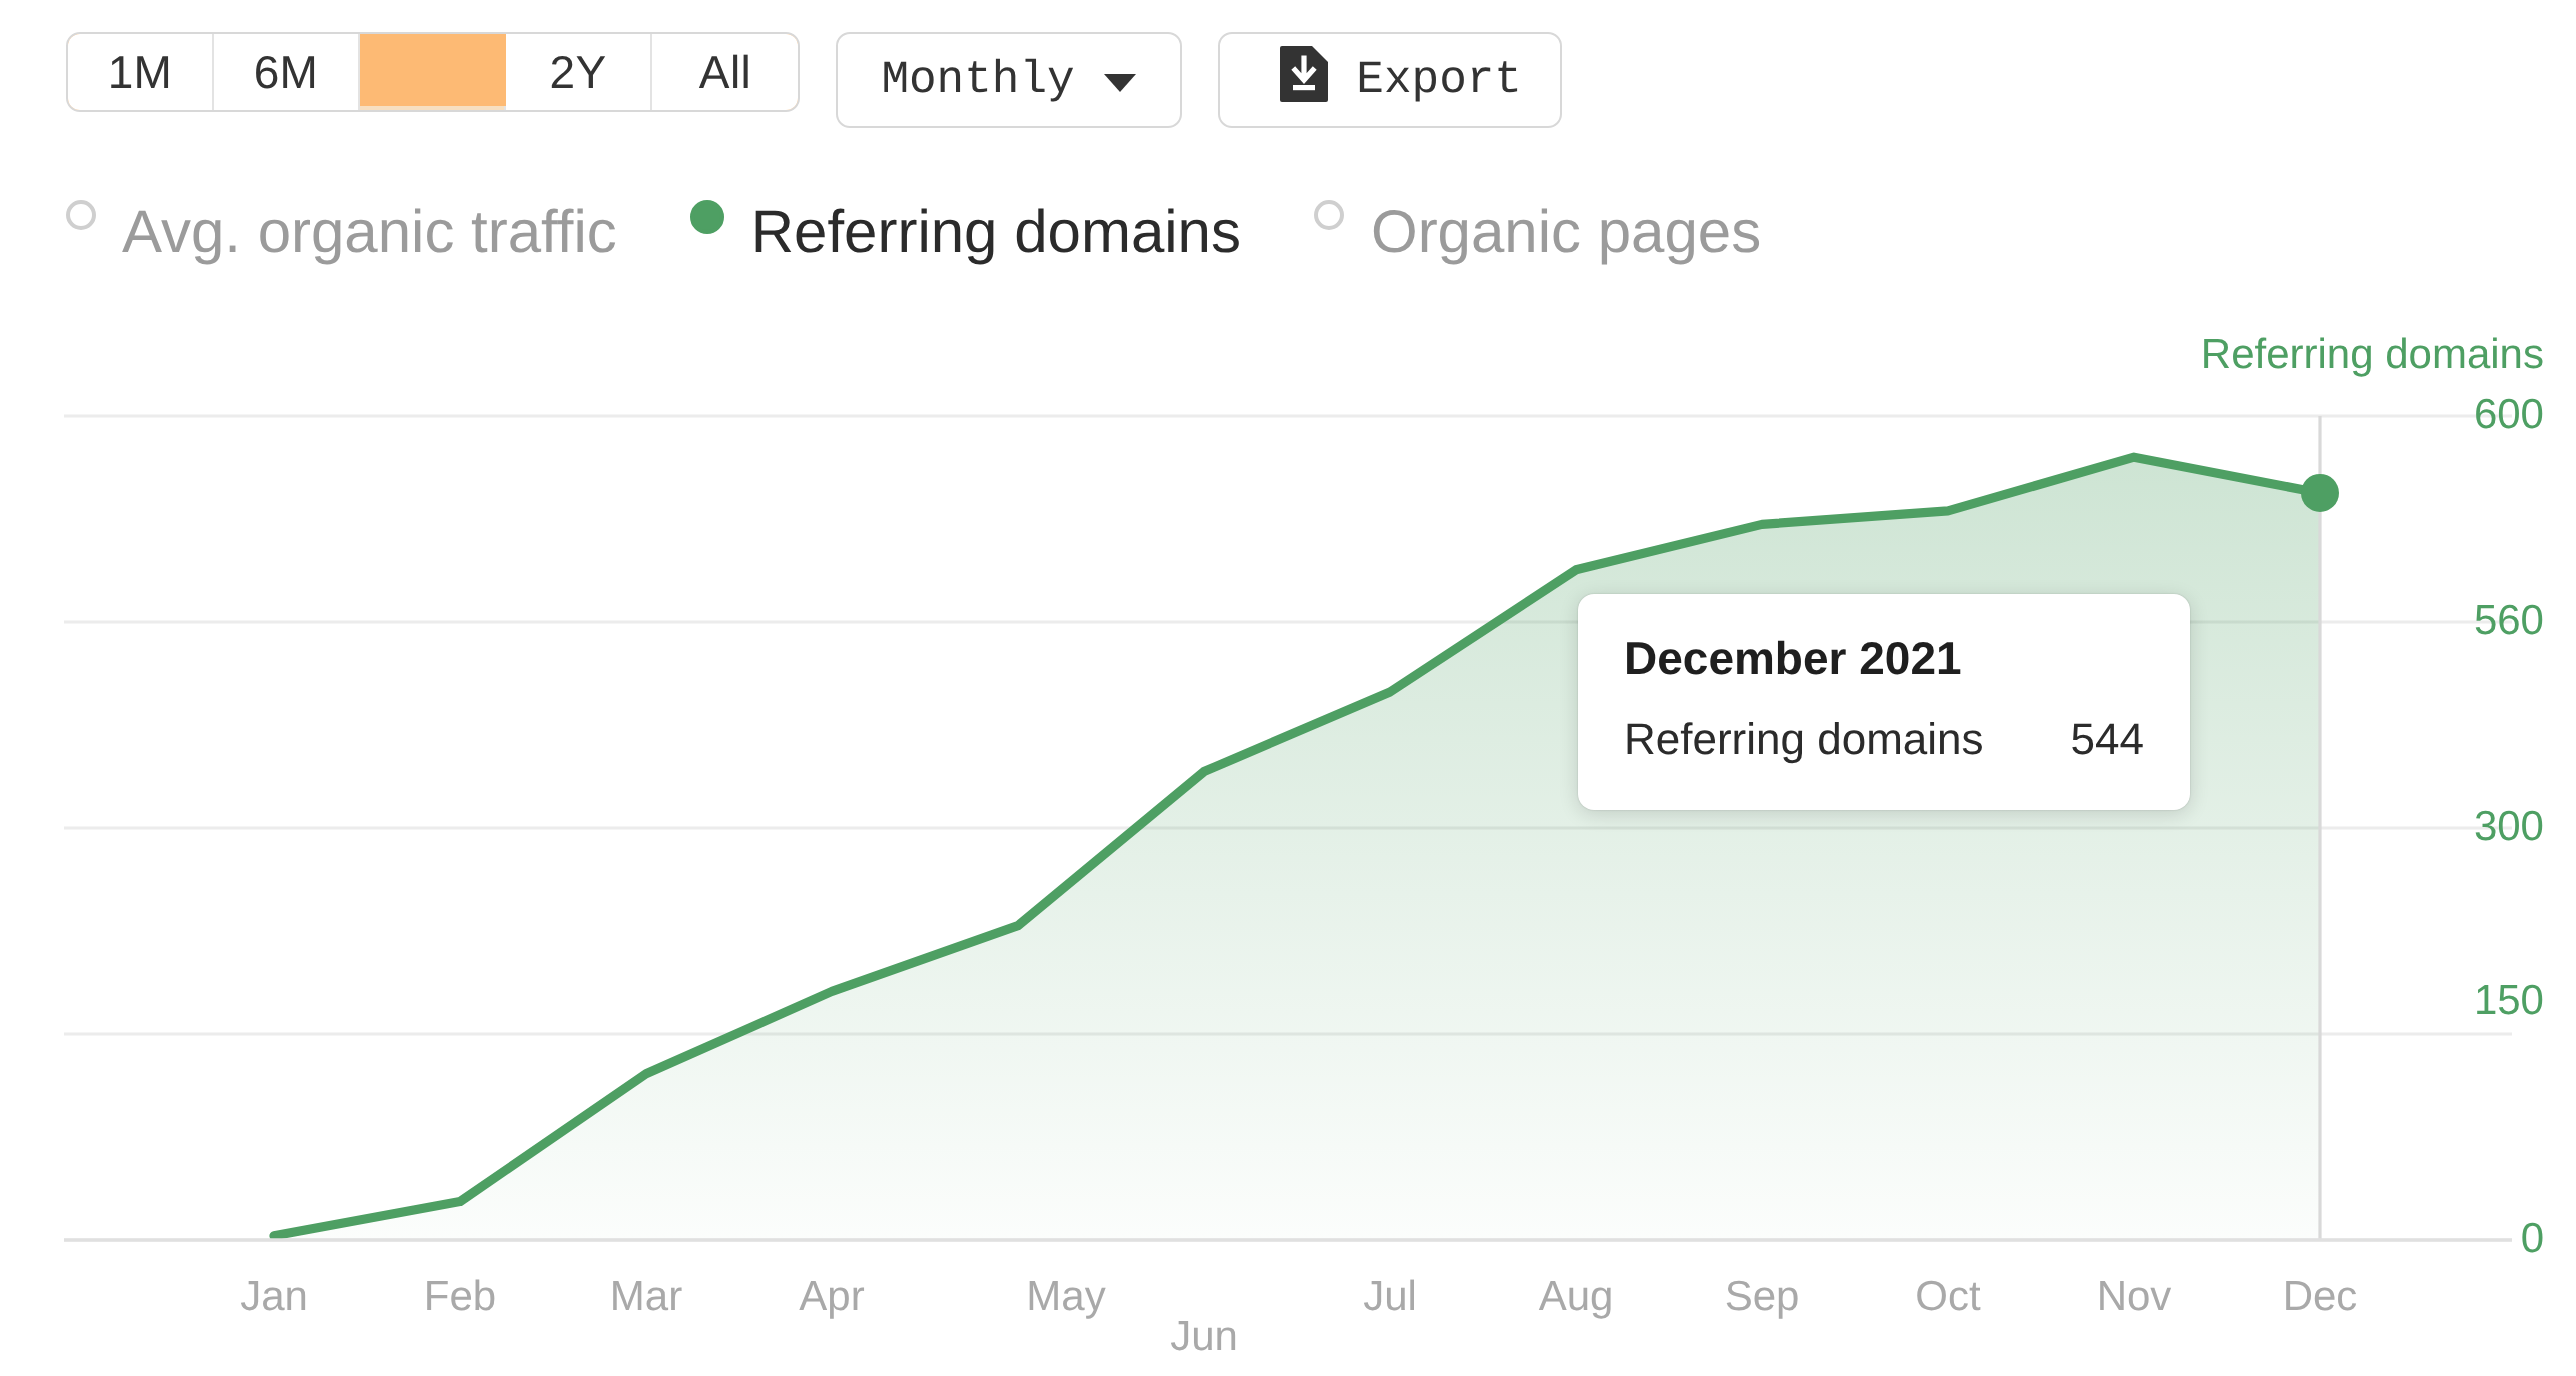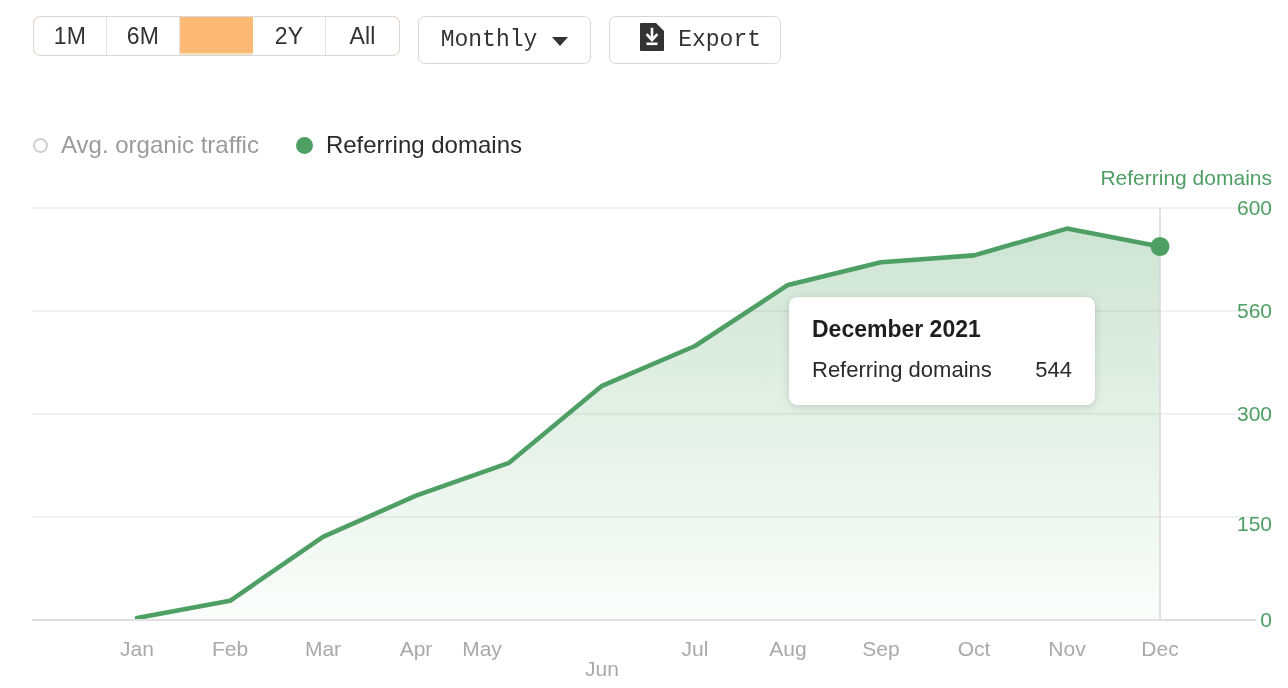"Avg. organic traffic" .legend-item { align-items: center -> flex-start; font-size: 24px -> 30px; margin-top: 31px -> none }
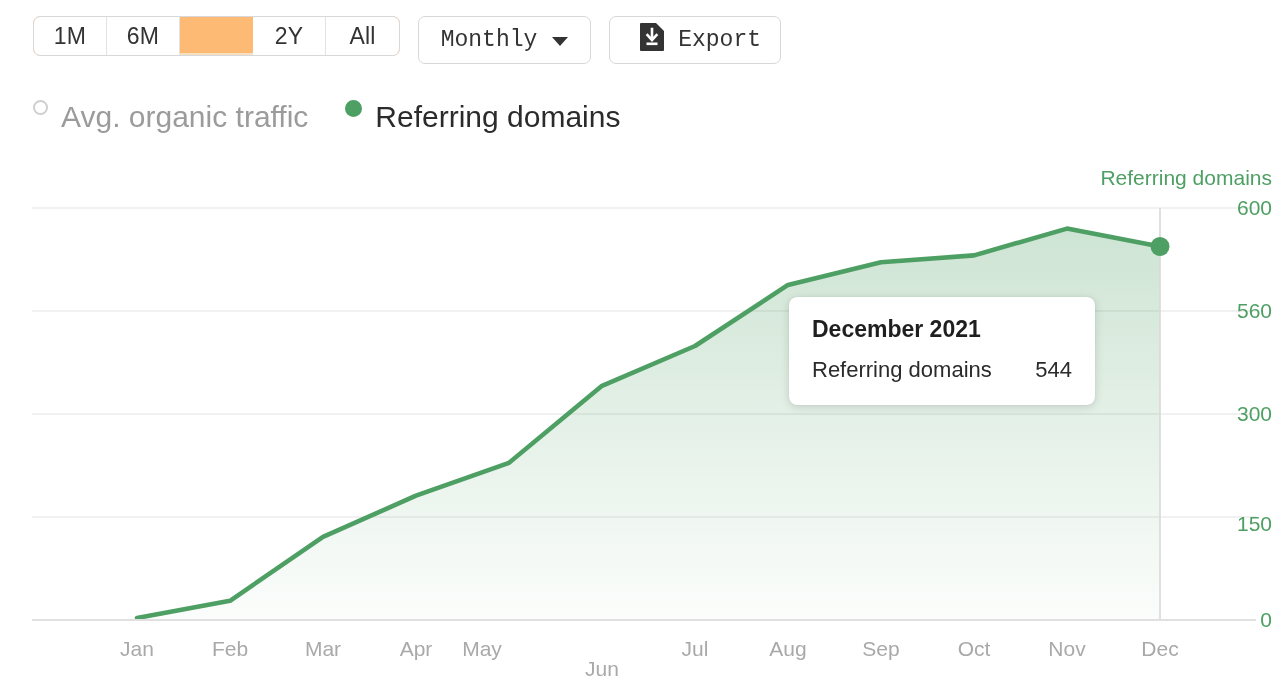"Organic pages" div.legend-item { html: none -> <div> <span></span> <span>Organic pages</span> </div> }
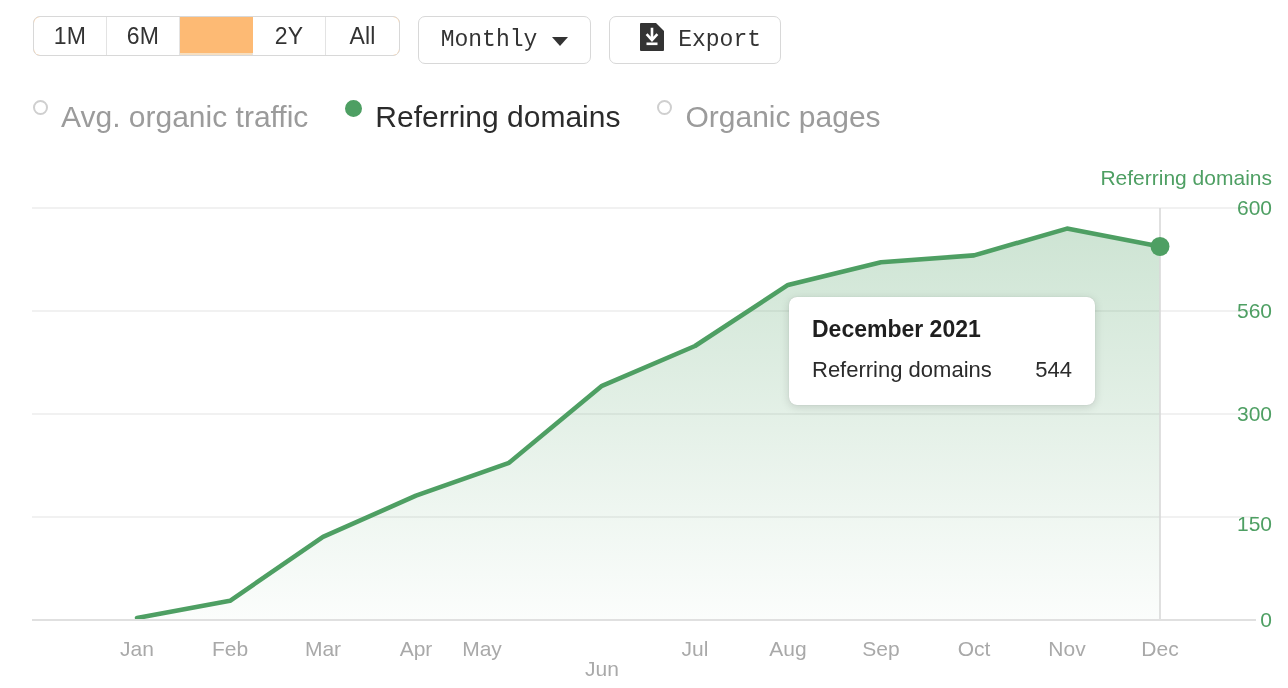"150" div.ytick { top: 524px -> 501px }
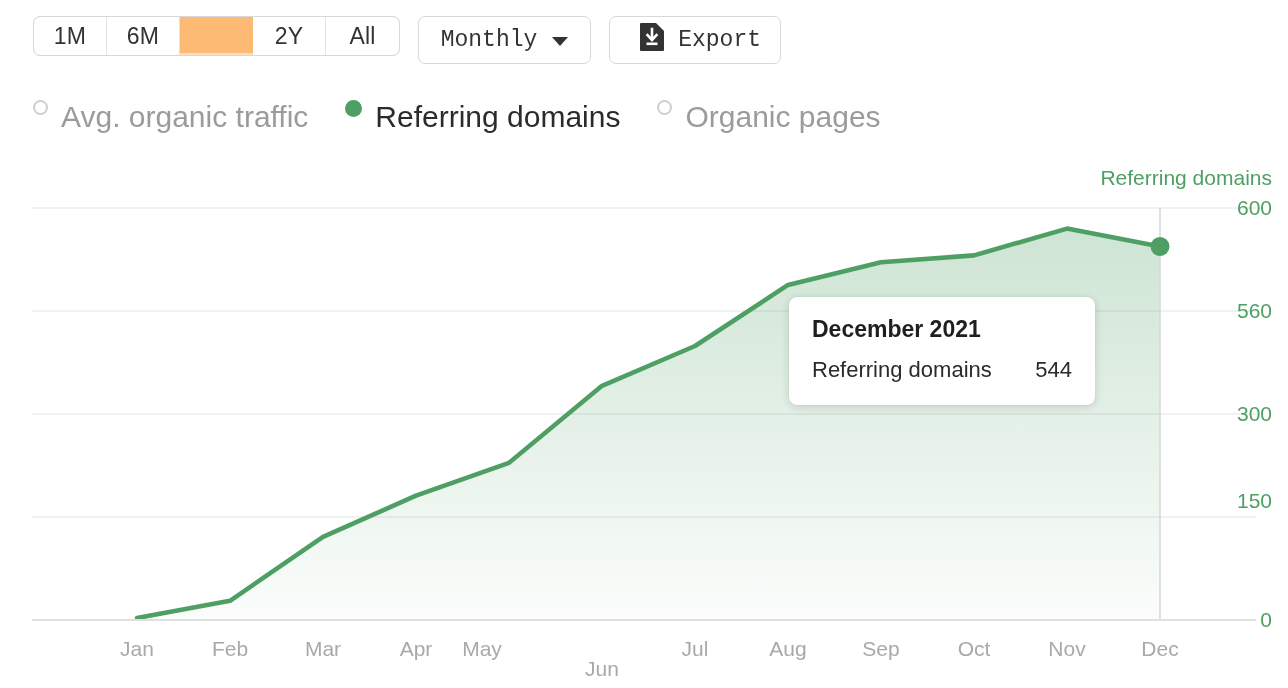"May" div.xtick { left: 482px -> 533px }
